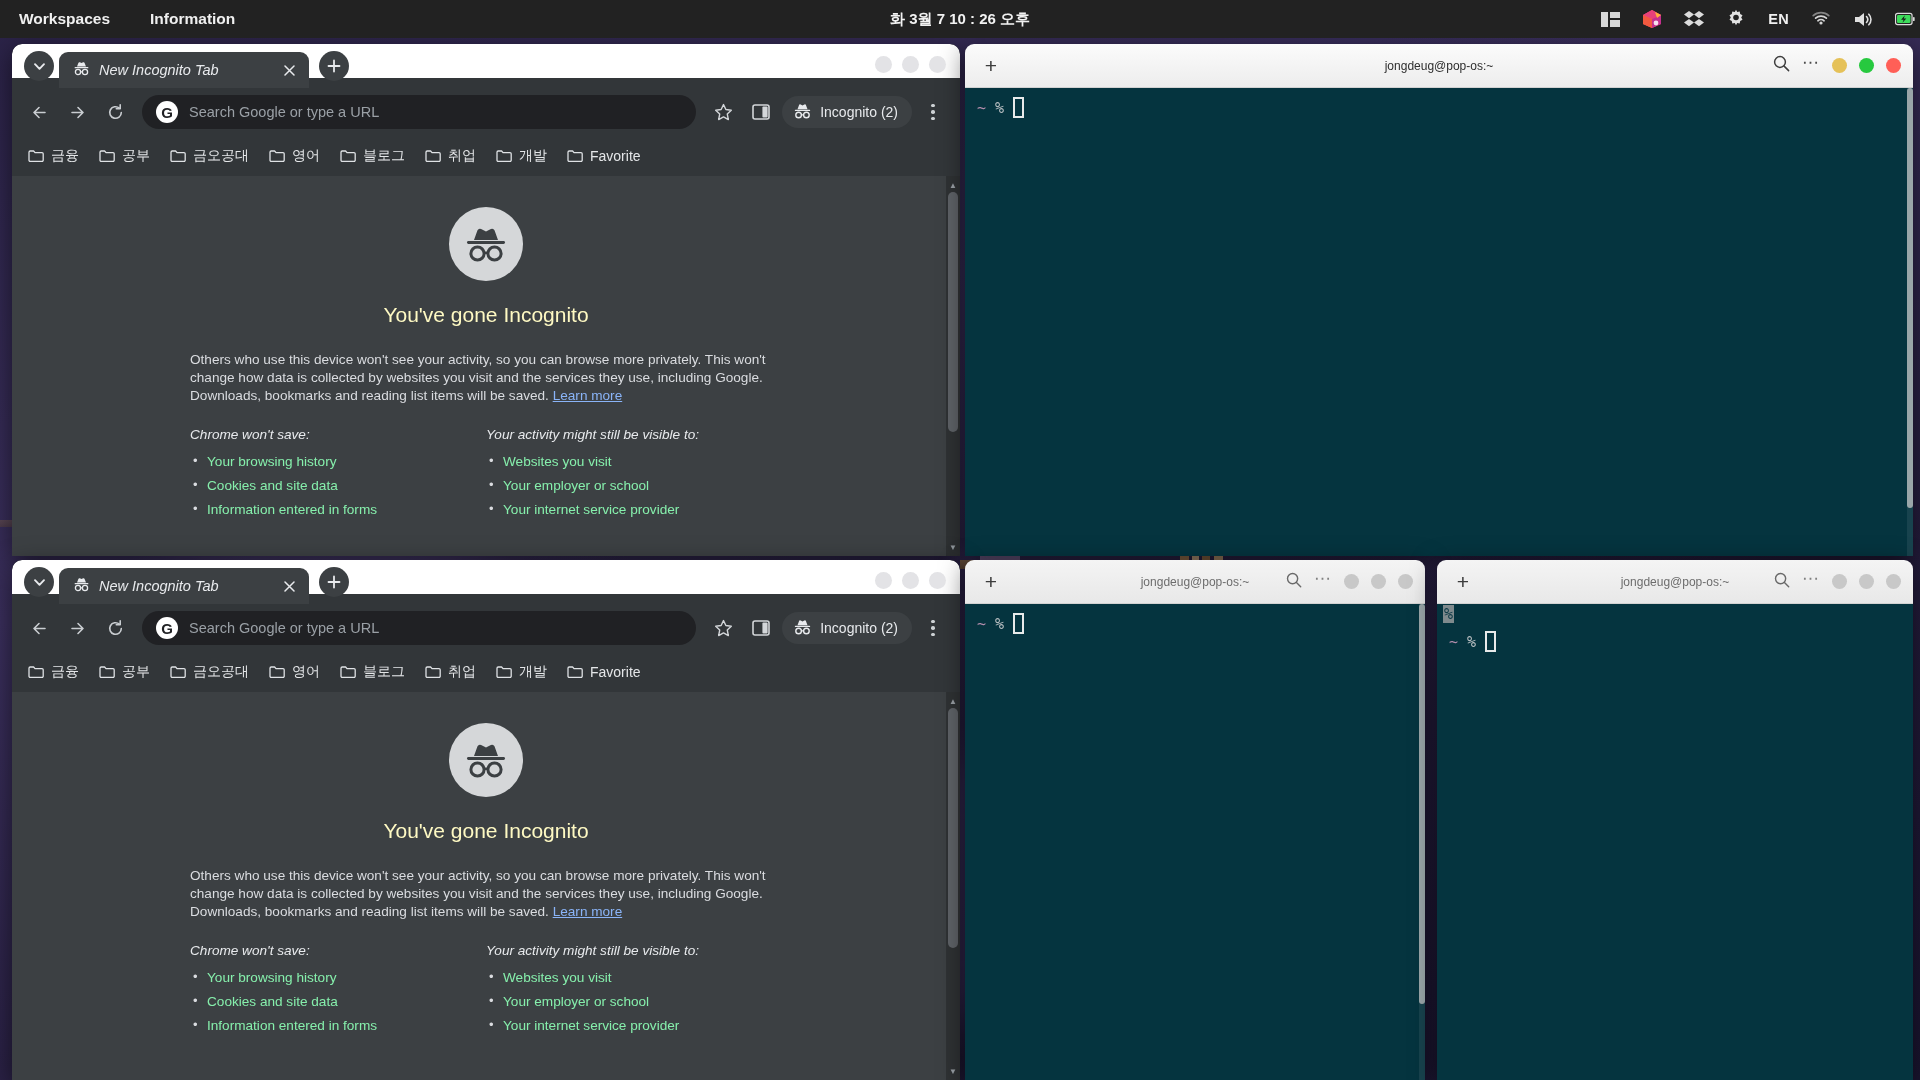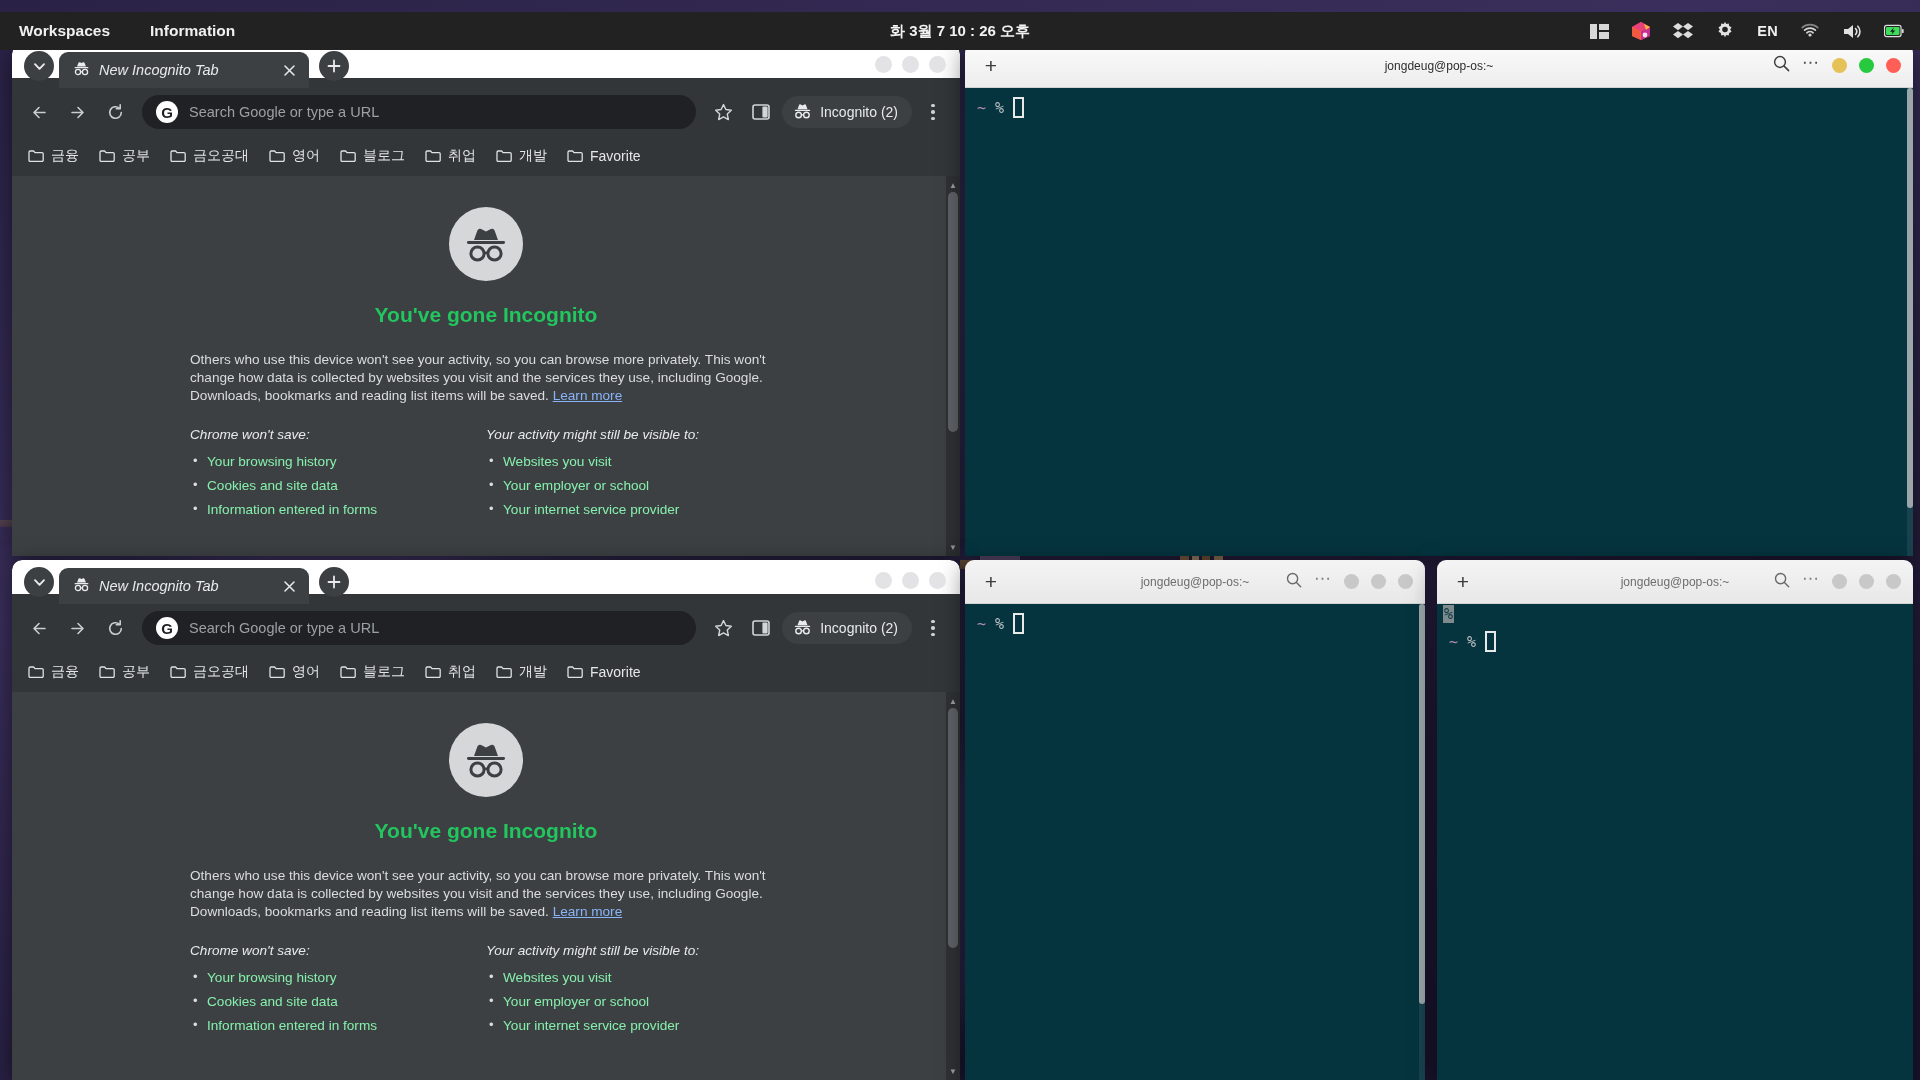"Workspaces" #top-panel { top: 12px -> 0 }
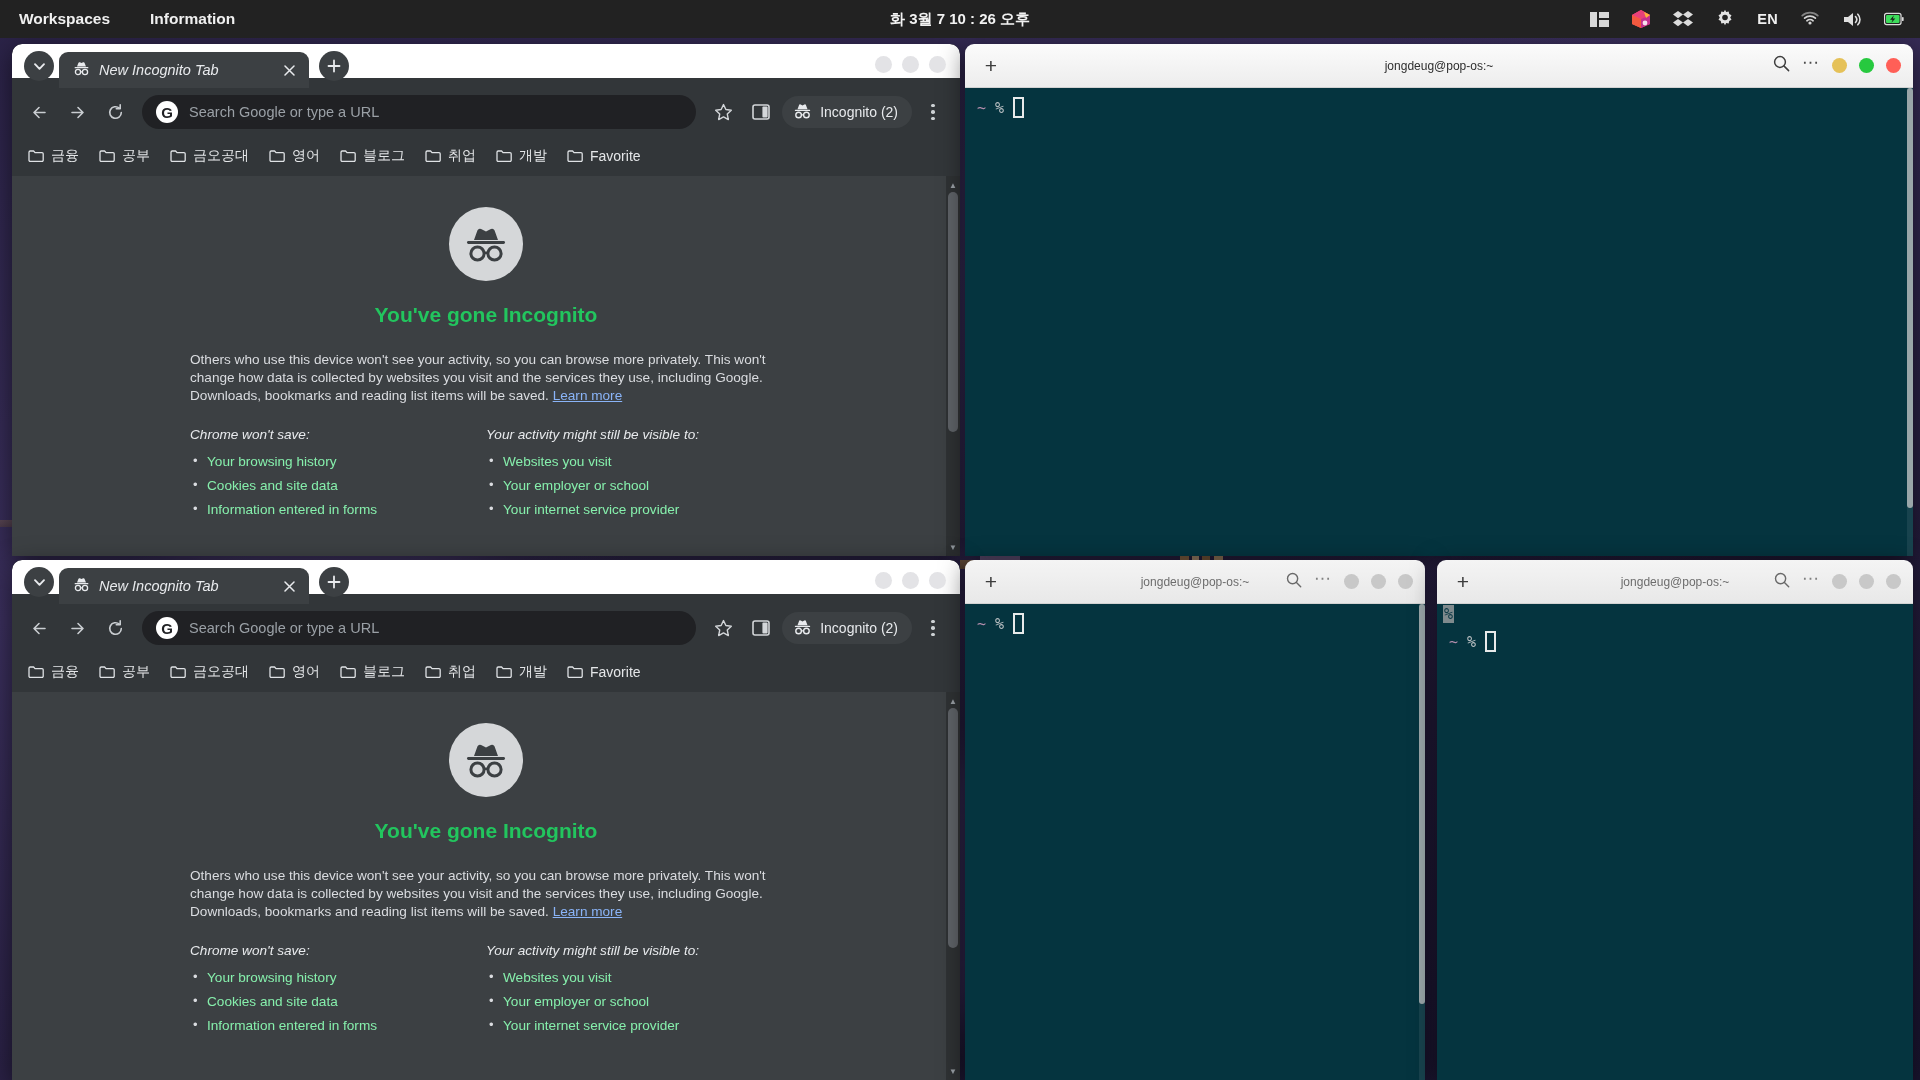"EN" .panel-right { padding-right: 16px -> 5px }
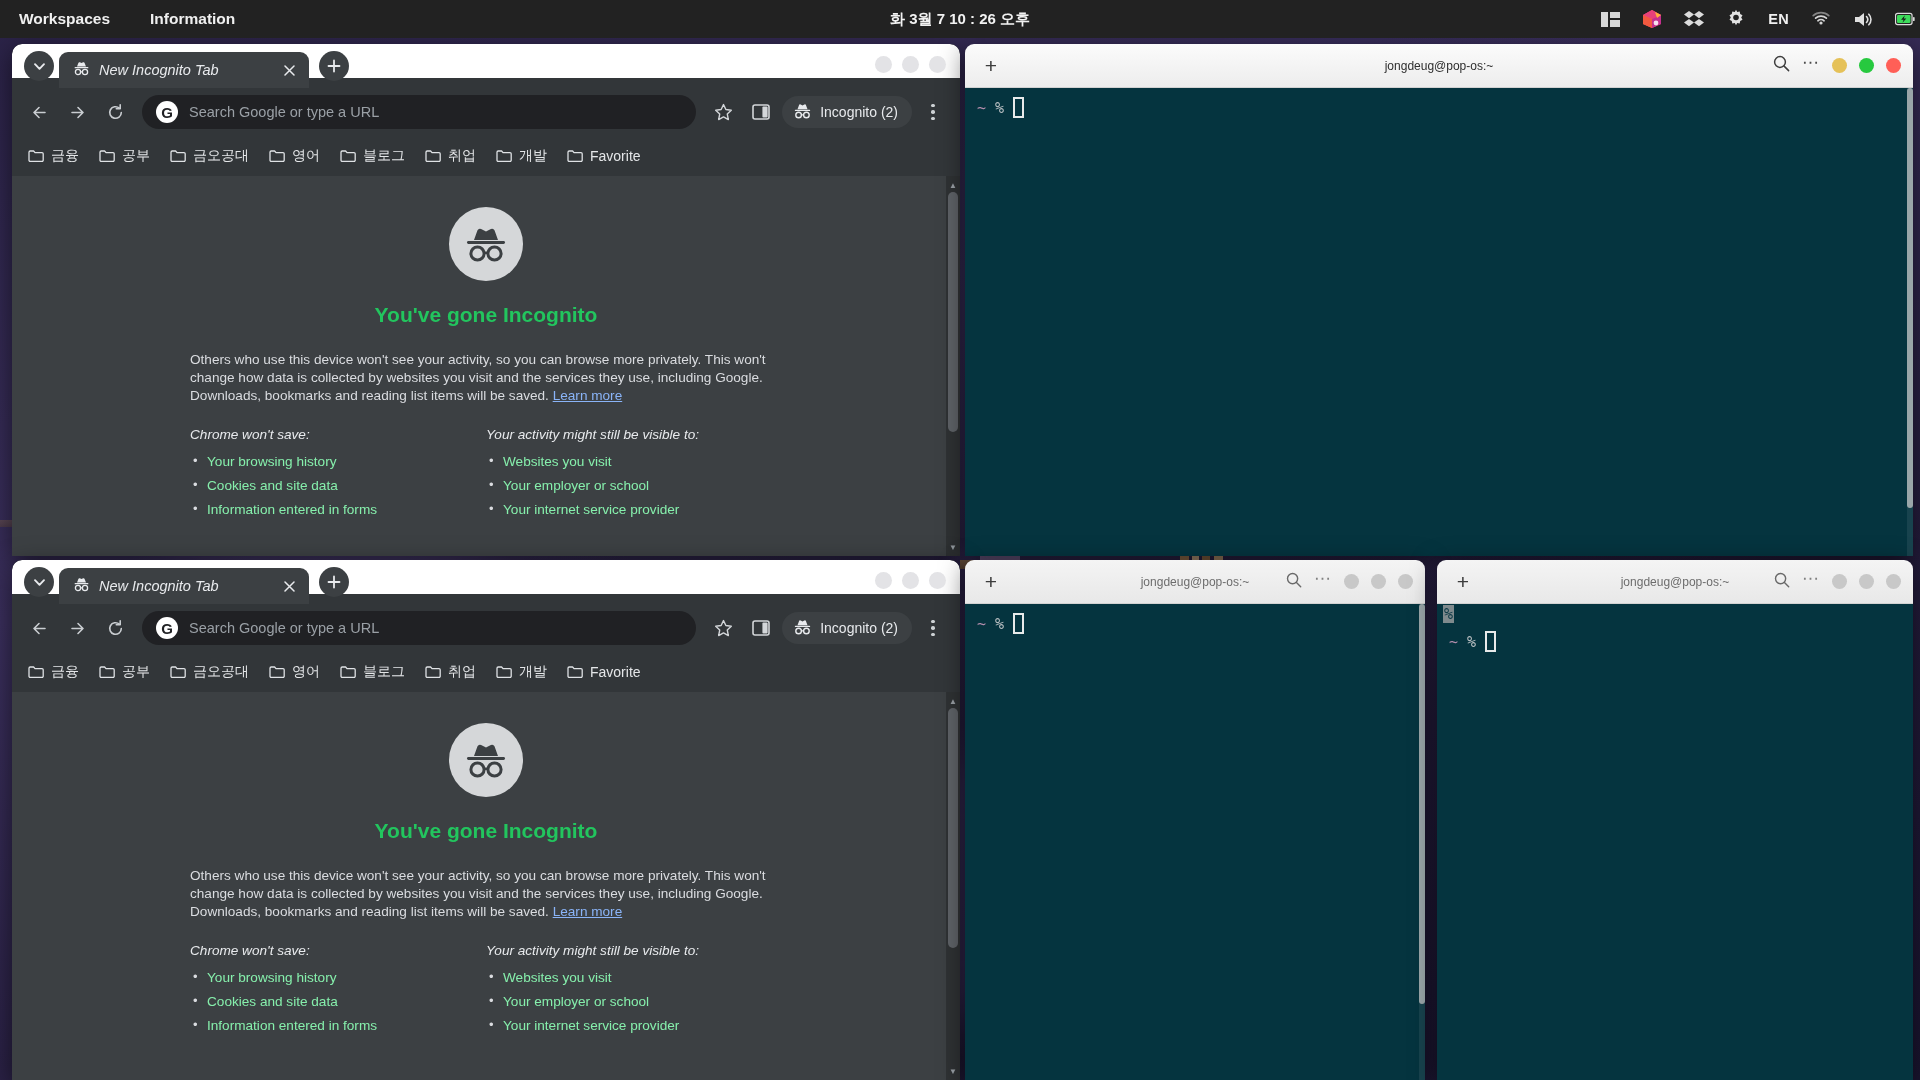"You've gone Incognito" .ntp-title { color: #22c55e -> #fef9c3; font-weight: 700 -> 400 }
